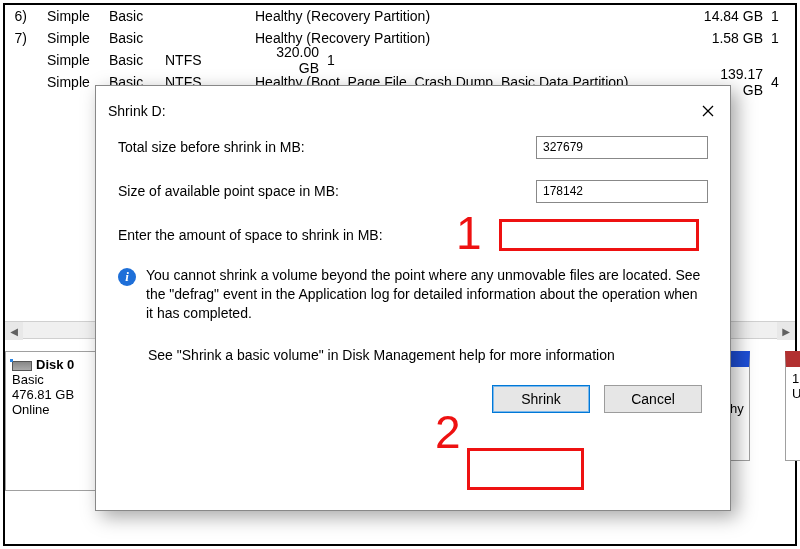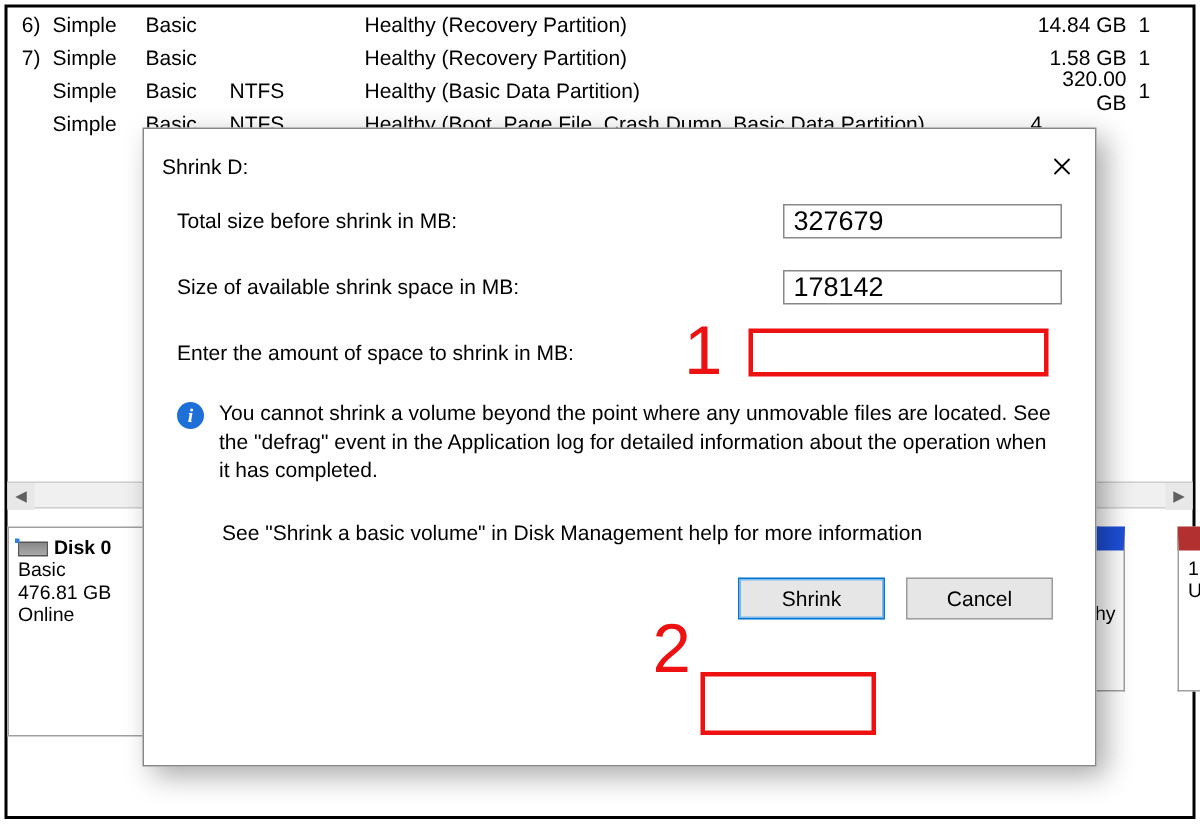"Simple" .c1 { margin-left: none -> 12px }
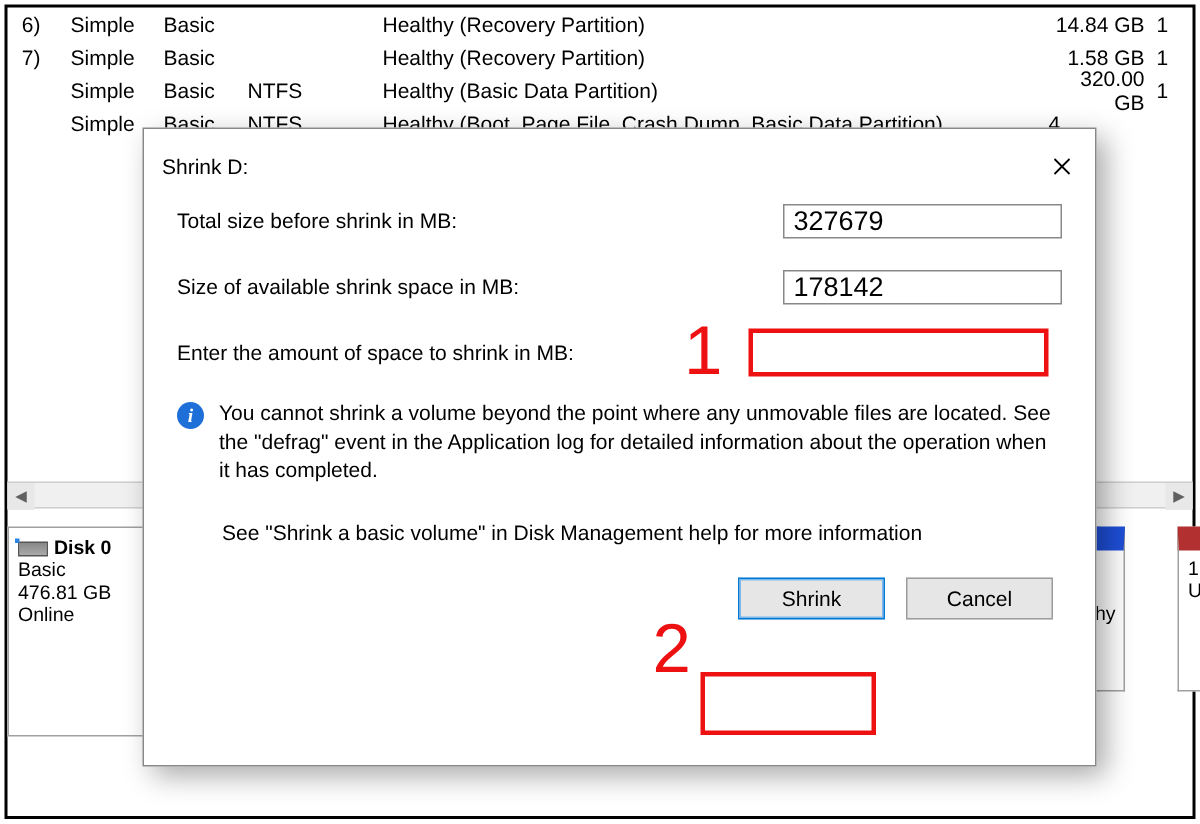"Healthy (Basic Data Partition)" div.c4 { html: <div>Healthy (Basic Data Partition)</div> -> none }
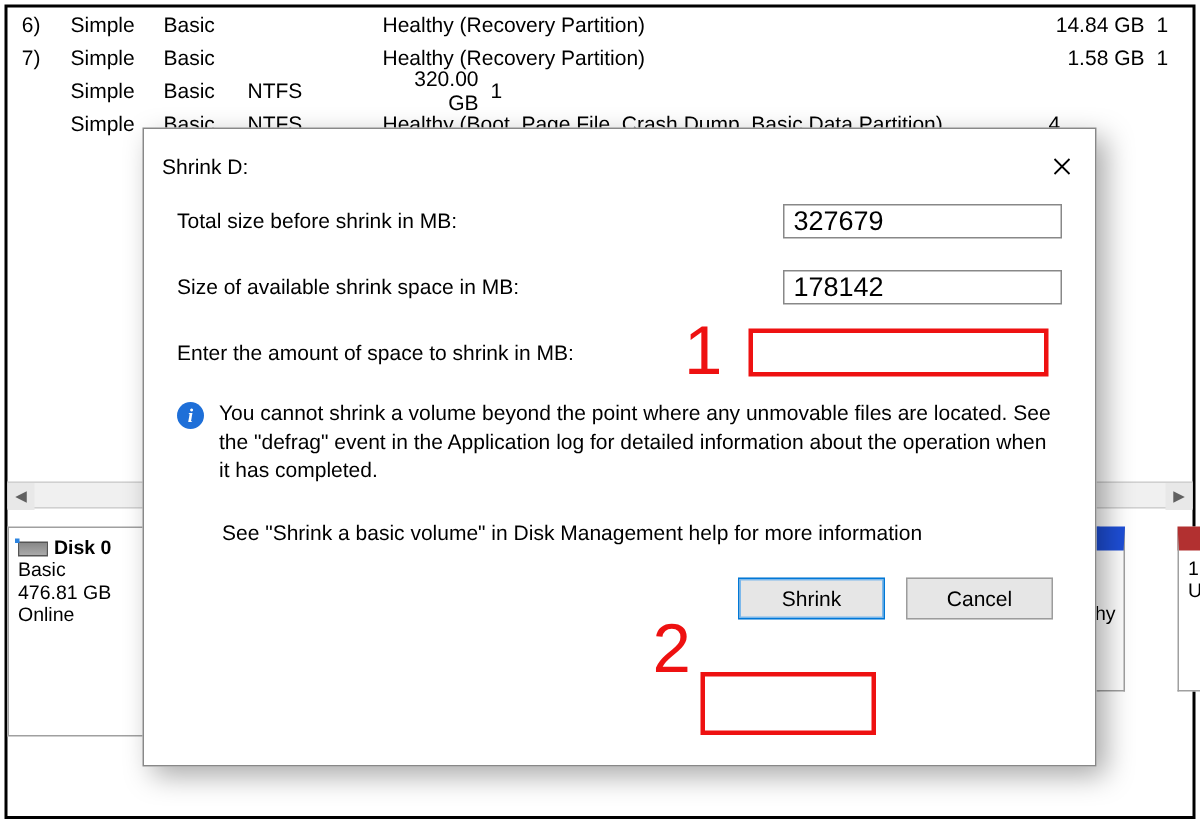"139.17 GB" div.c5 { html: none -> <div>139.17 GB</div> }
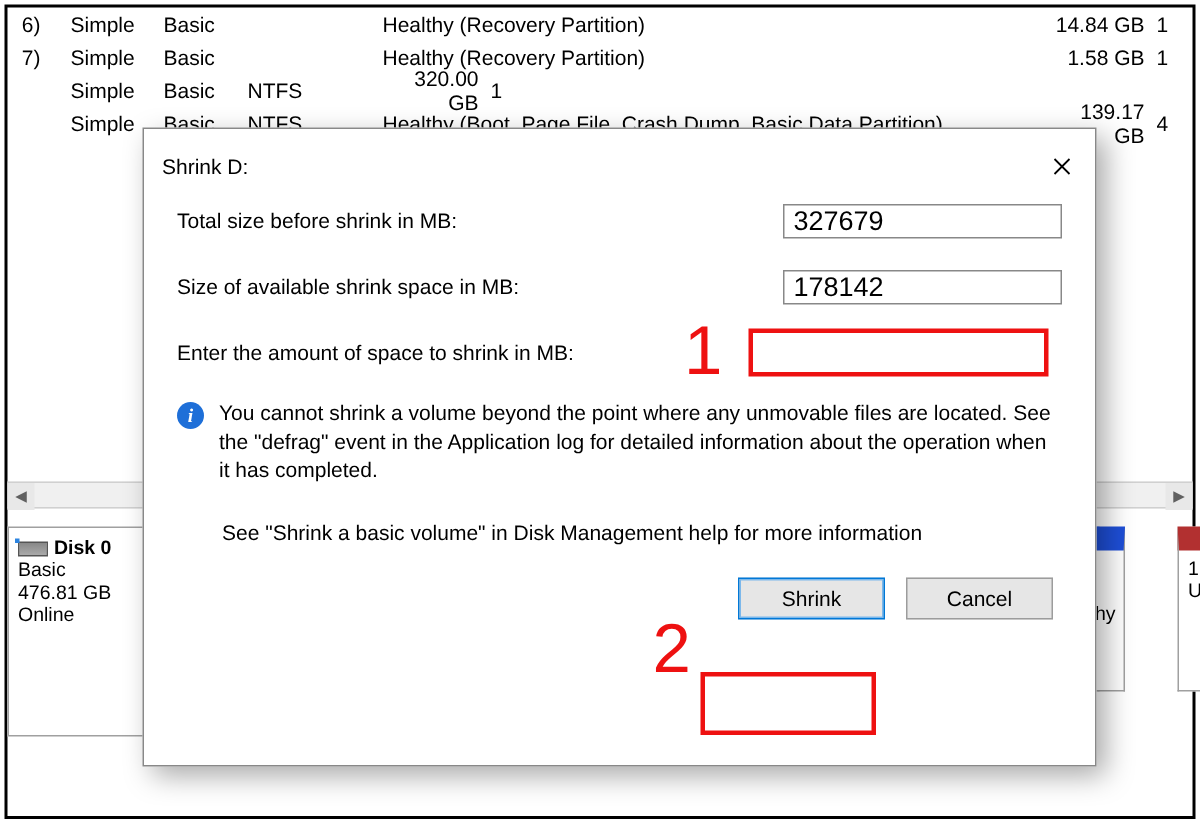"327679" .form-row .val-box { font-size: 18px -> 12px; width: 186px -> 172px }
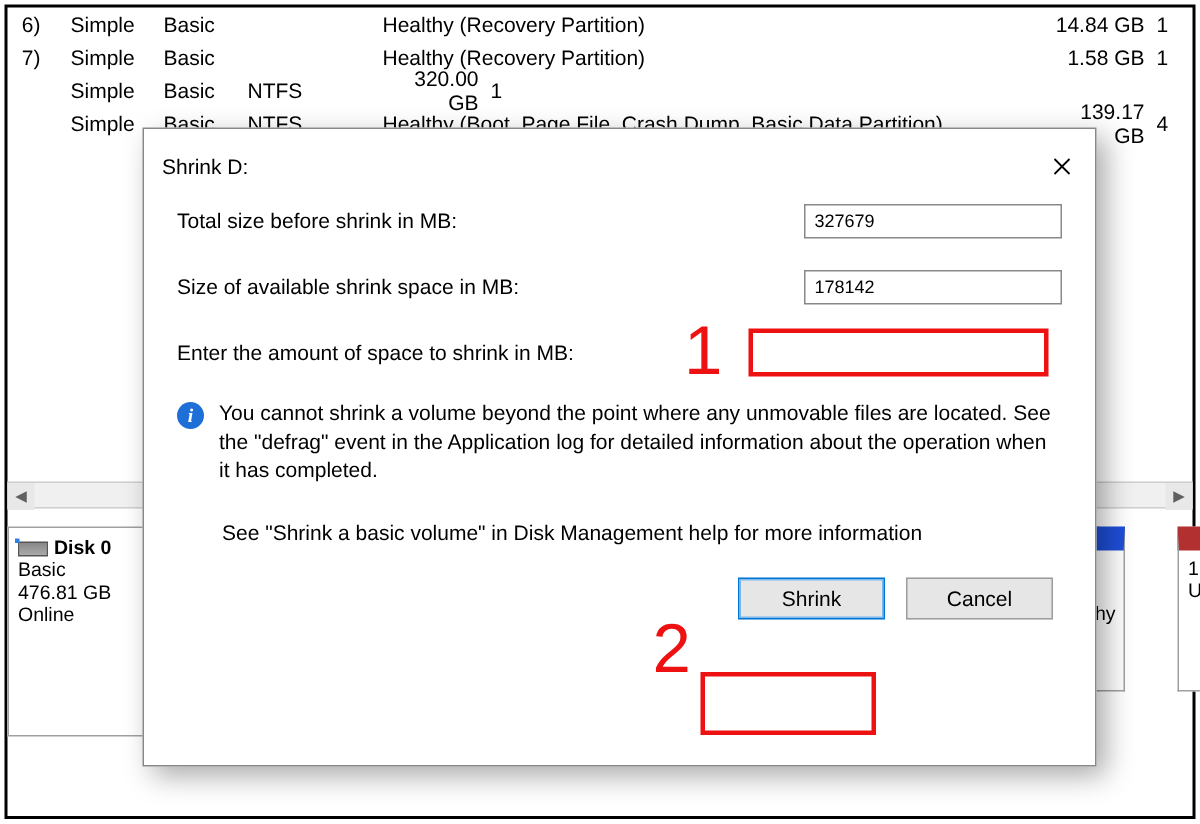"Size of available shrink space" div.lbl { text: shrink -> point }
